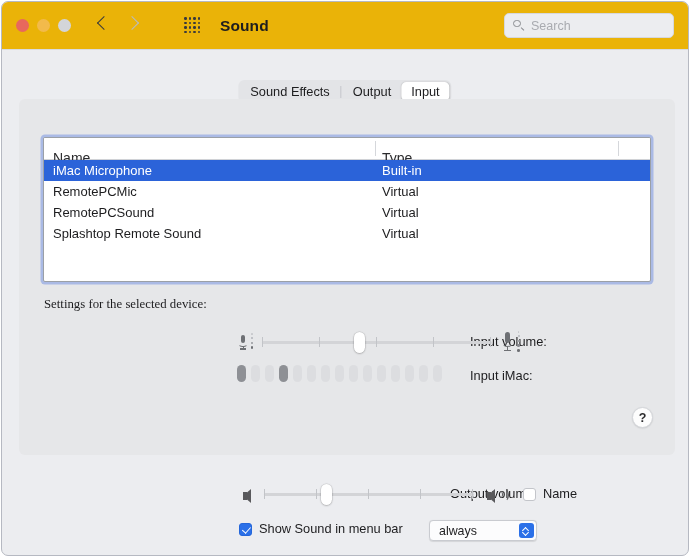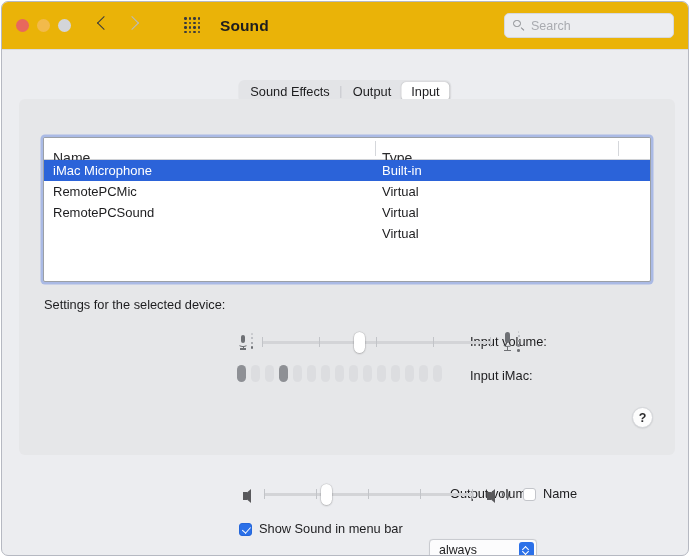"Splashtop Remote Sound" span.cell { html: none -> <span>Splashtop Remote Sound</span> }
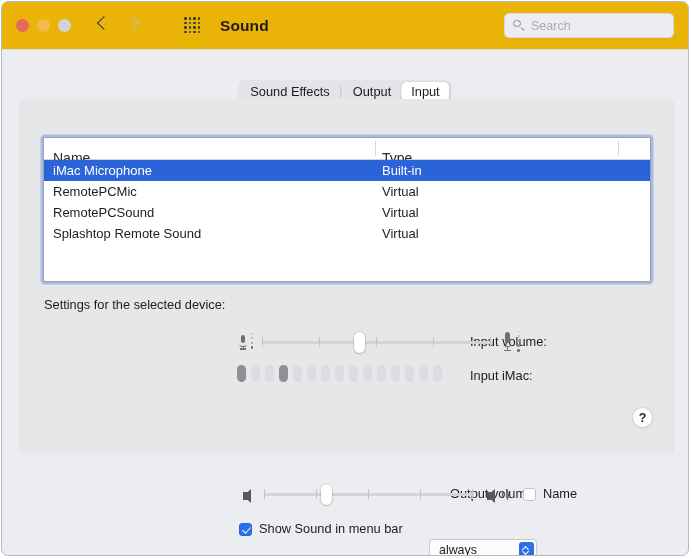"Settings for the selected device:" .settings-label { font-family: none -> Liberation Serif, serif }
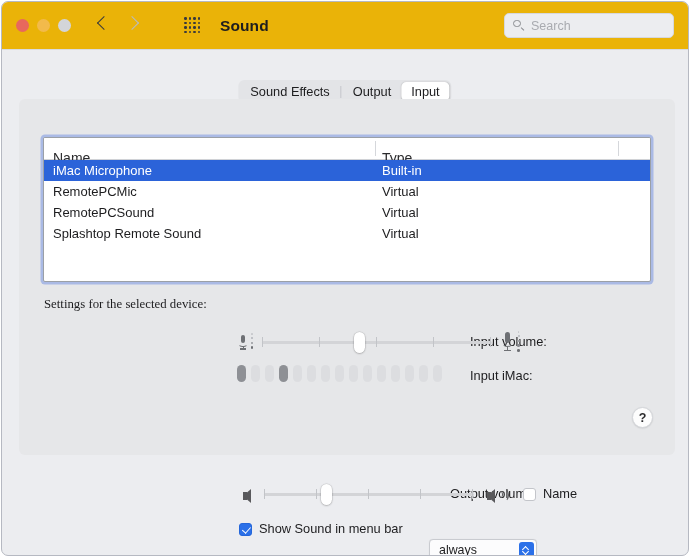"always" .popup { margin-top: 19px -> none }
